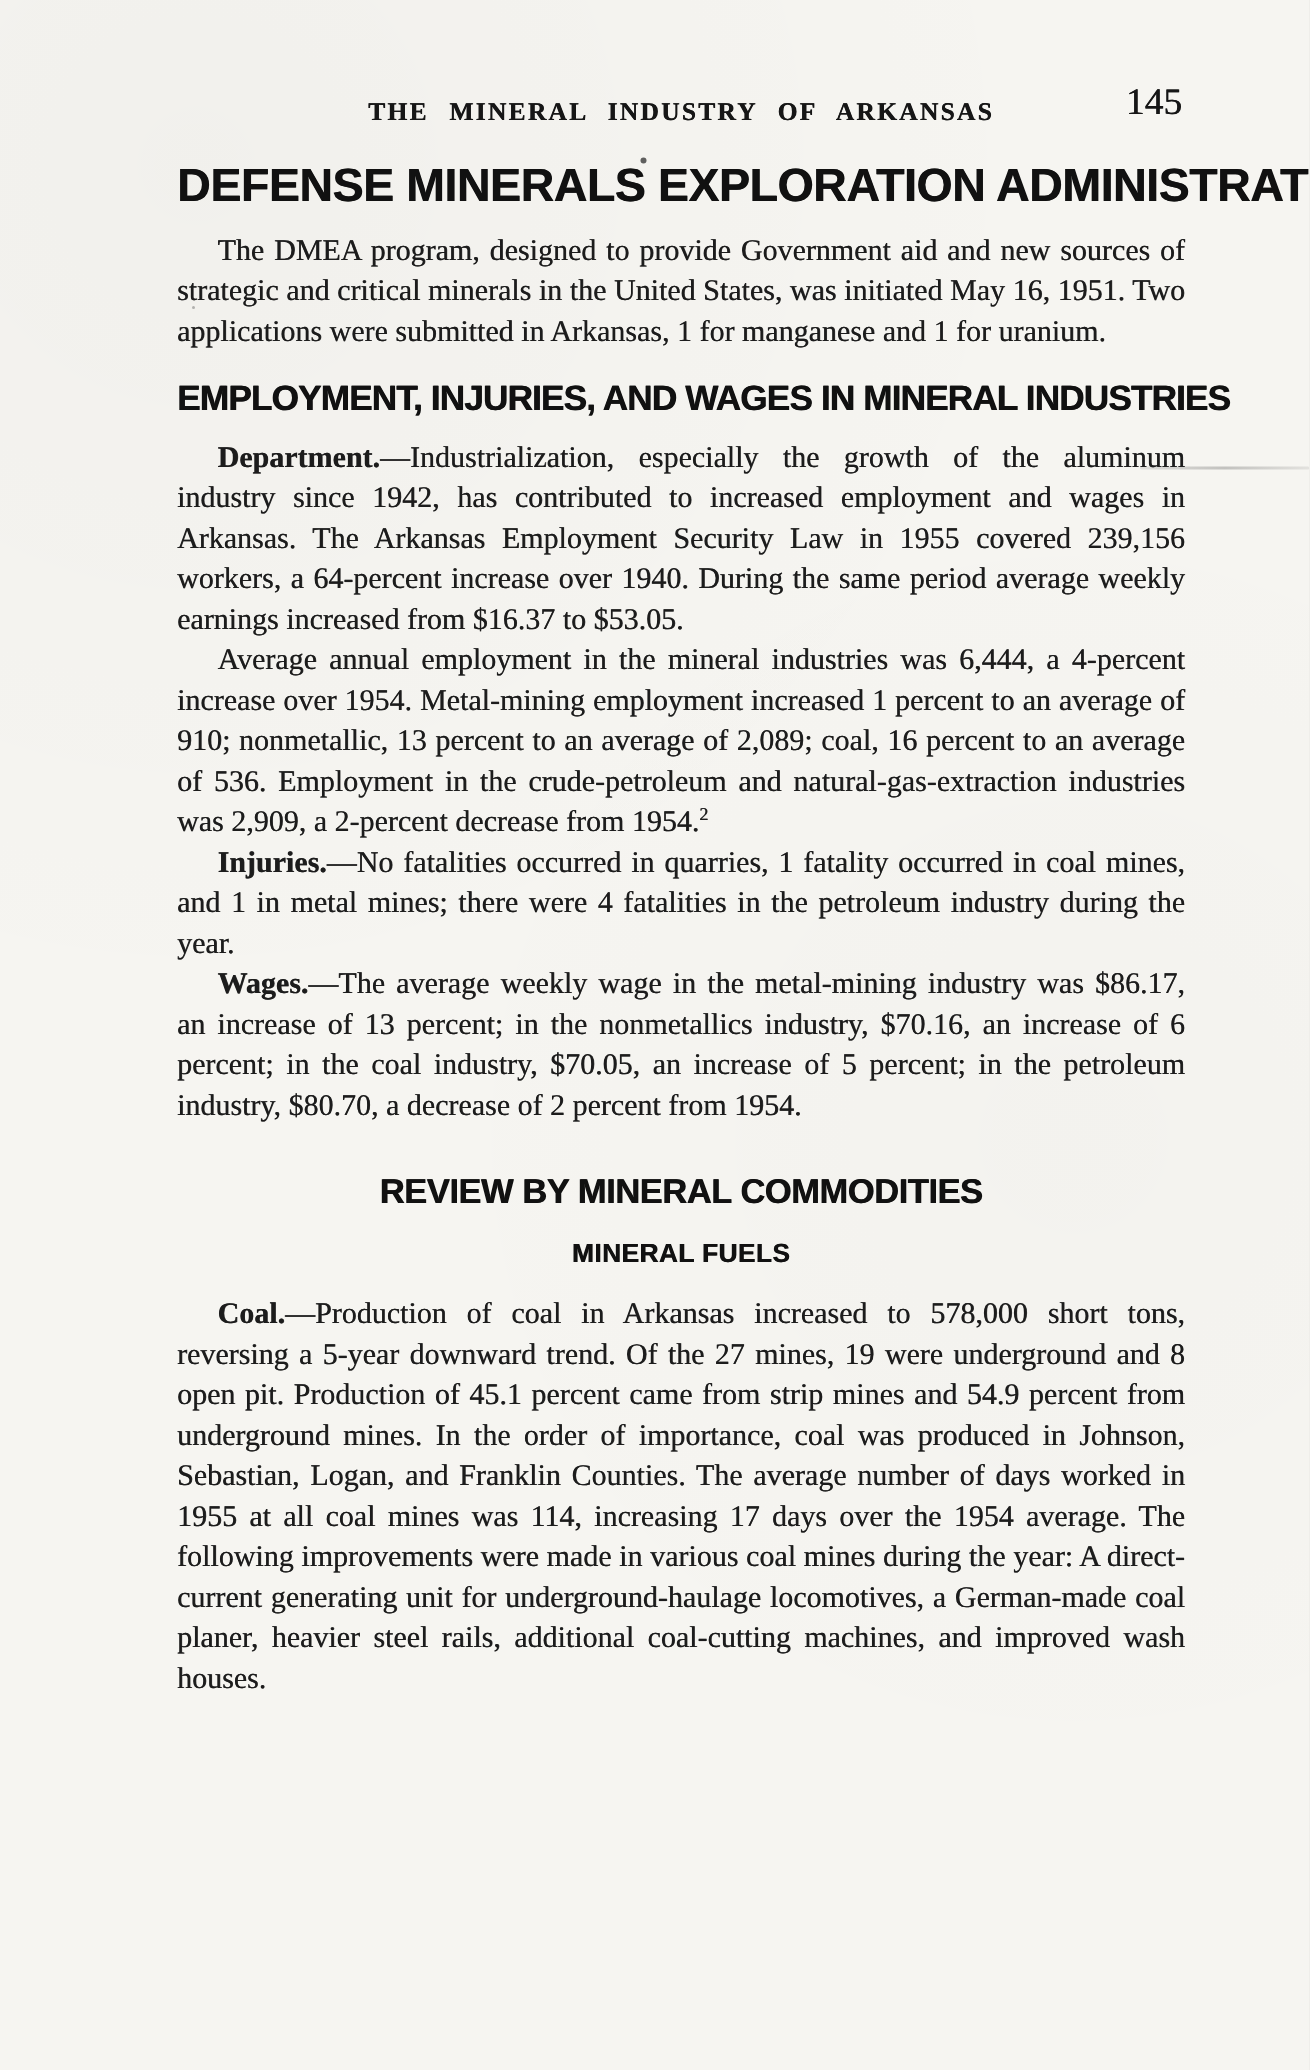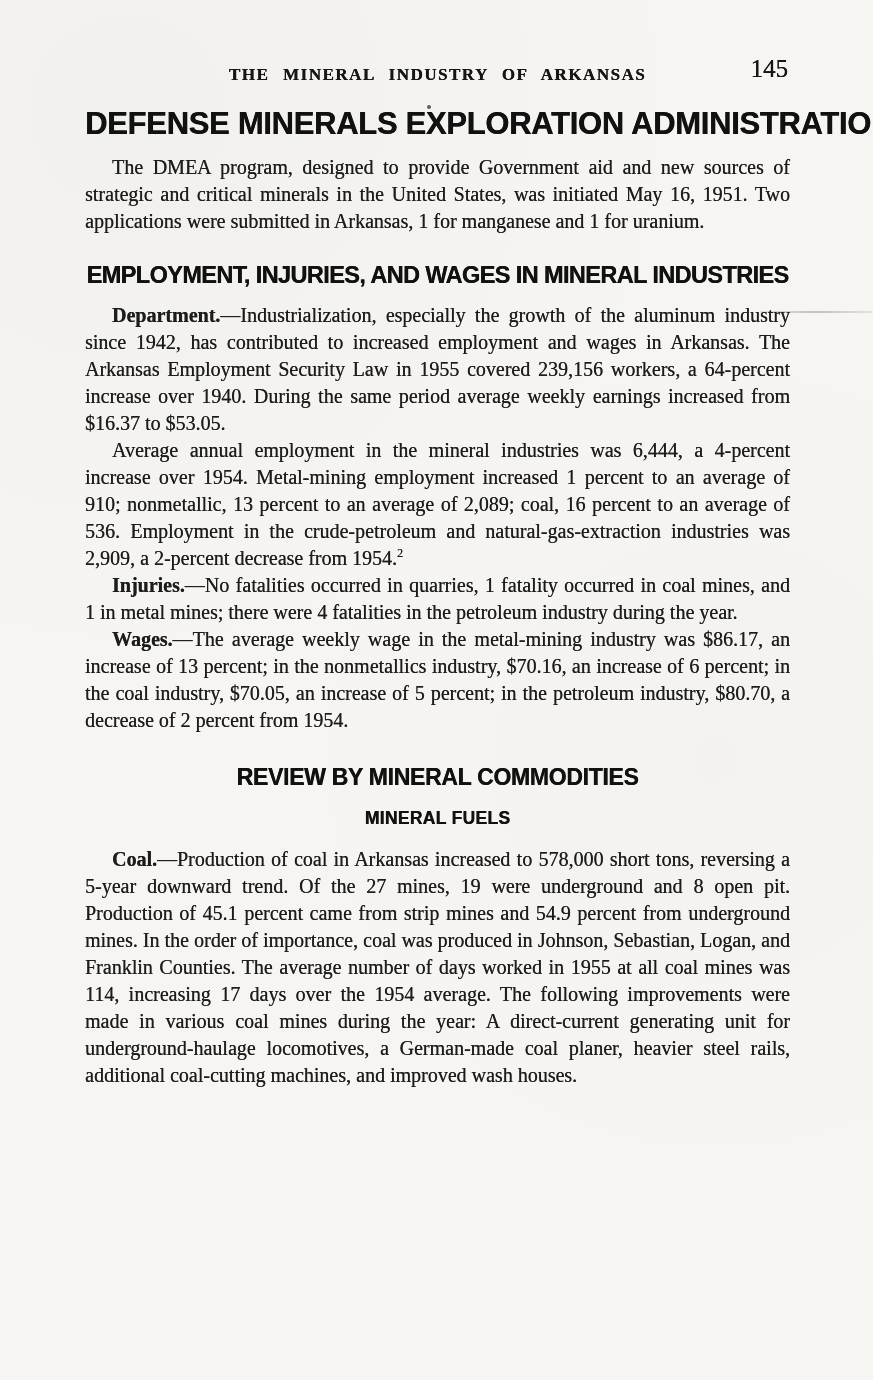"THE MINERAL INDUSTRY OF ARKANSAS" .page { padding: 64px 83px 0 85px -> 64px 83px 0 118px }
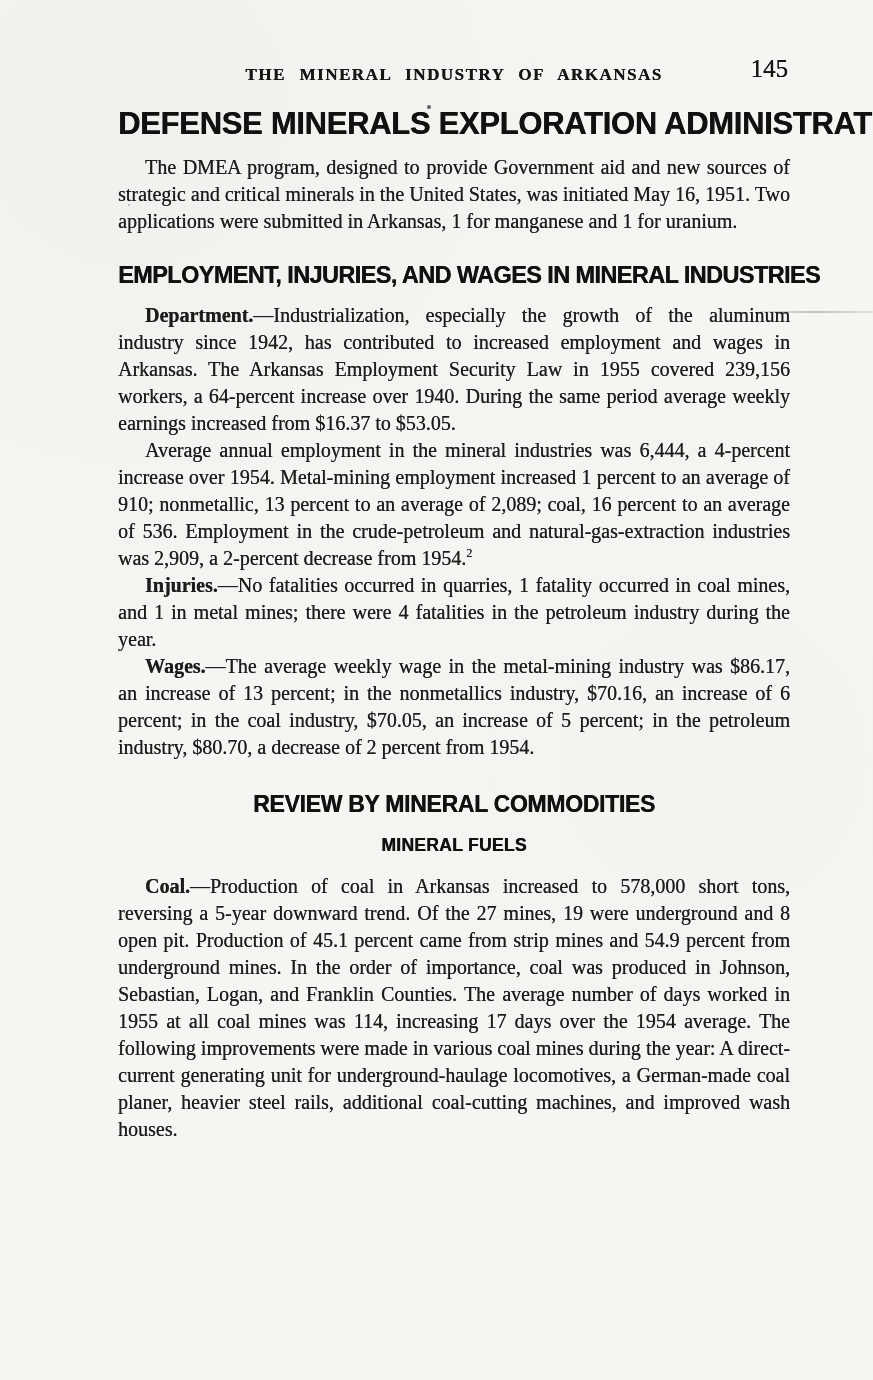"EMPLOYMENT, INJURIES, AND WAGES IN" .h-employ { margin: 26px 0 13px -> 16px 0 13px }
